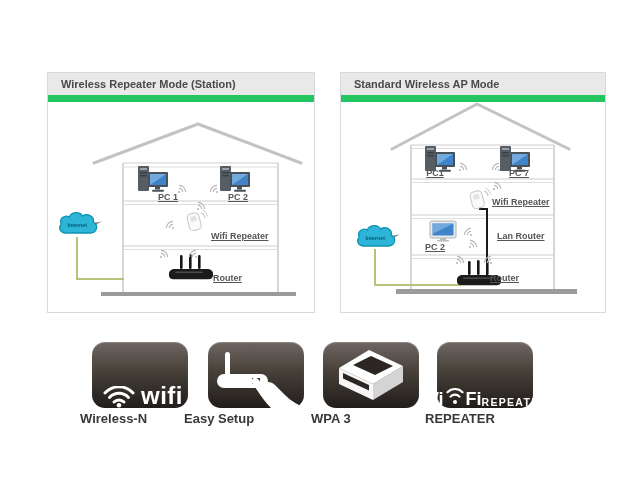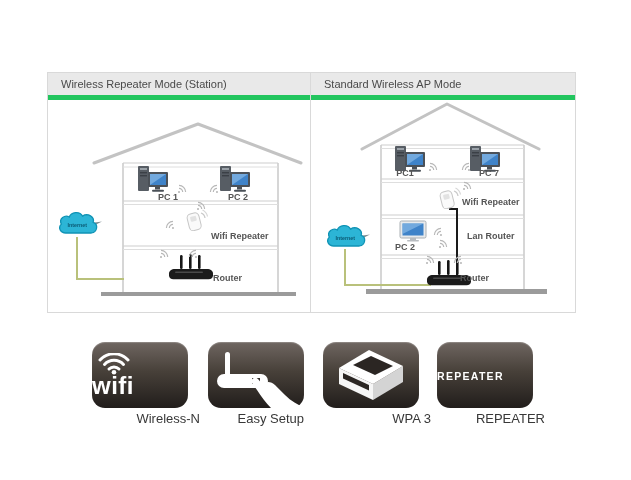"Wireless Repeater Mode (Station)" .panel-title { border-bottom: 5px solid #22c55e -> 7px solid #22c55e; font-weight: normal -> bold }
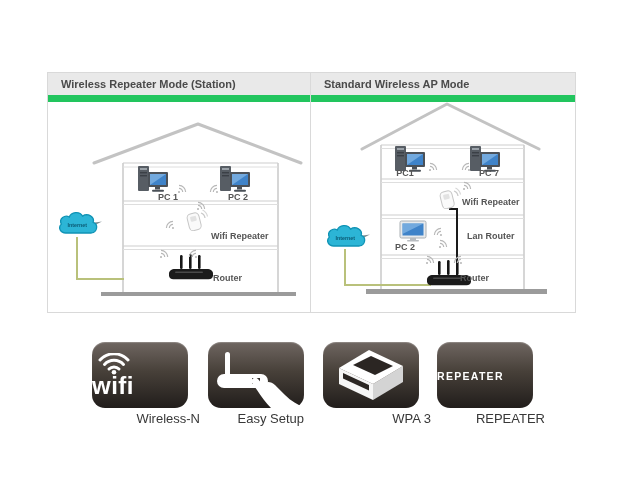"Standard Wireless AP Mode" .panel-right { left: 310px -> 340px }
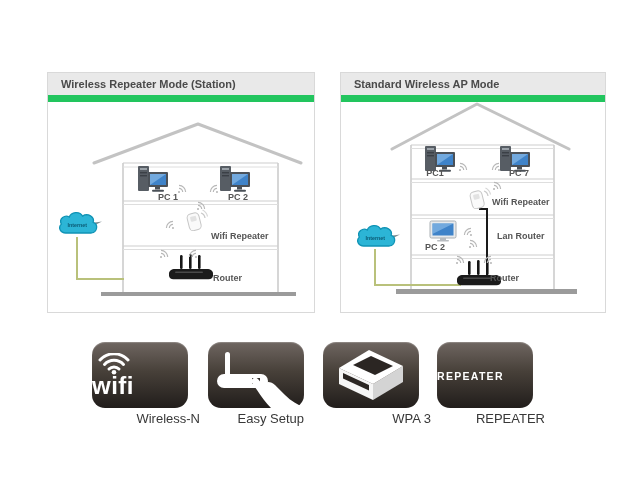"PC1" .dev-label { text-decoration: none -> underline }
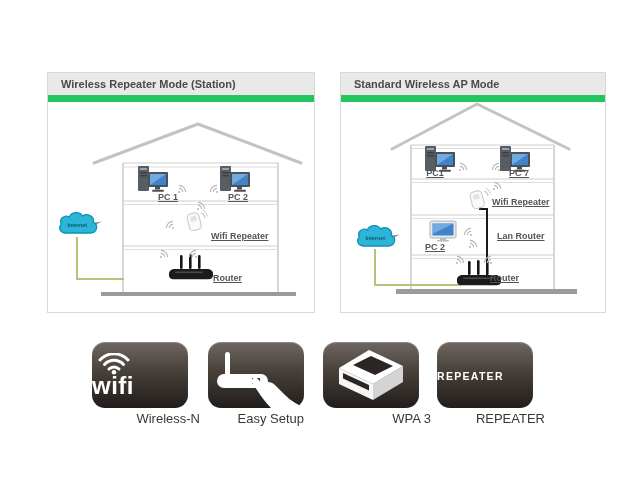"wifi" .badge { align-items: flex-start -> flex-end; flex-direction: column -> none }
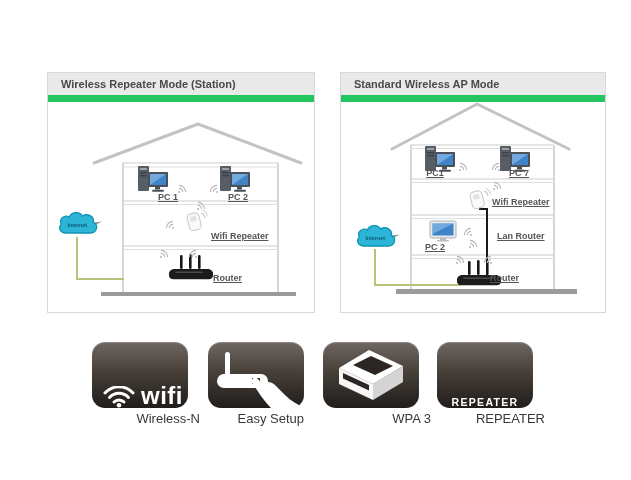"Wi" div.wifi2-row { html: none -> <div> <span>Wi</span> <svg> <path></path> <path></path> <circle></circle> </svg> <span>Fi</span> </div> }
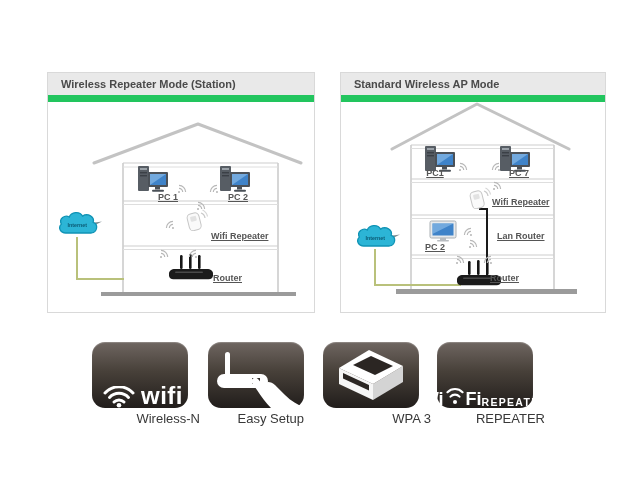"Wireless-N" .feature-label { font-weight: normal -> bold; text-align: right -> left }
